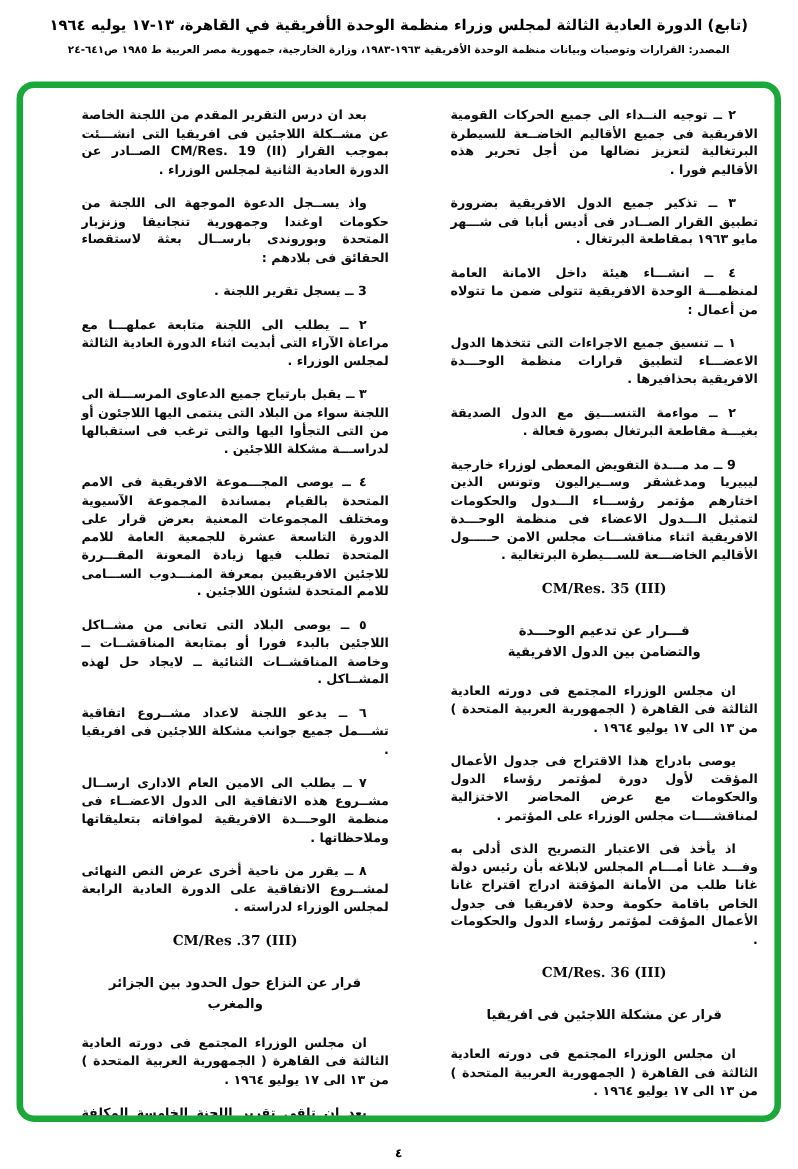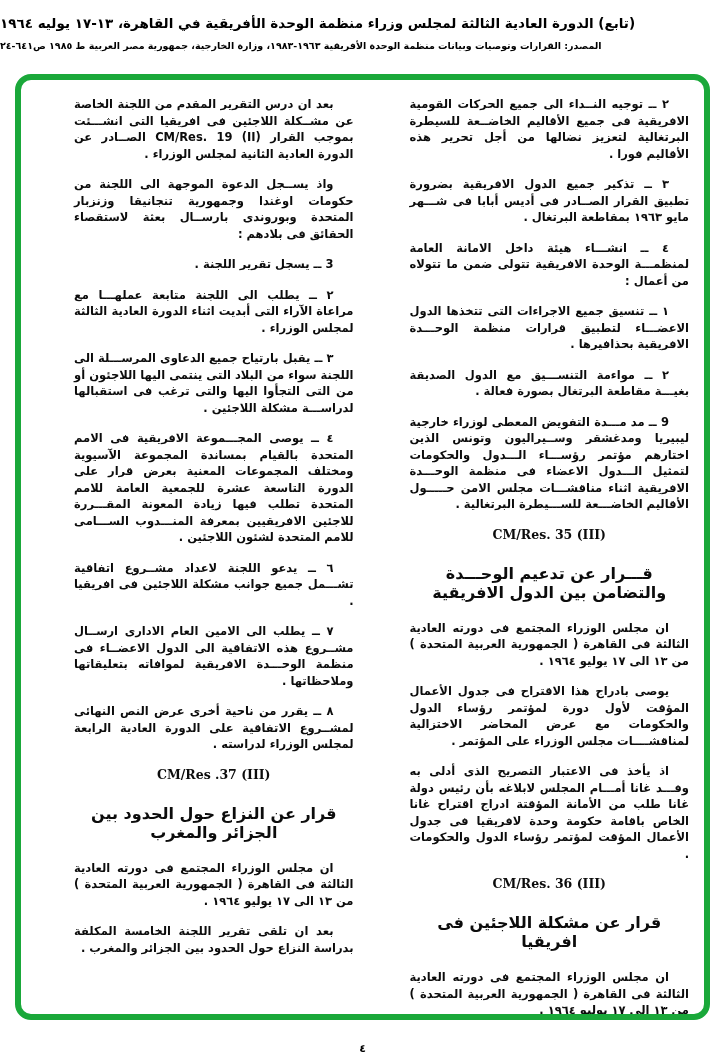"(تابع) الدورة العادية الثالثة لمجلس" .header { text-align: left -> center }
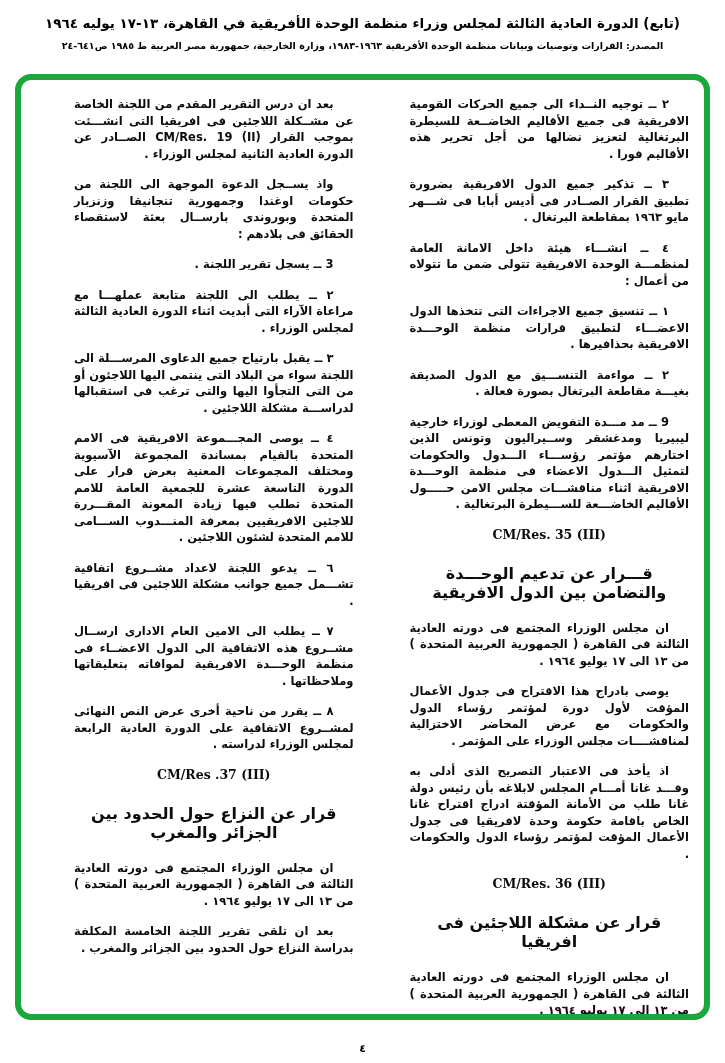"٥ ــ يوصى البلاد التى" p.para { html: none -> <p>٥ ــ يوصى البلاد التى تعانى من مشــاكل اللاجئين بالبدء فورا أو بمتابعة المناقشــات ــ وخاصة المناقشــات الثنائية ــ لايجاد حل لهذه المشــاكل .</p> }
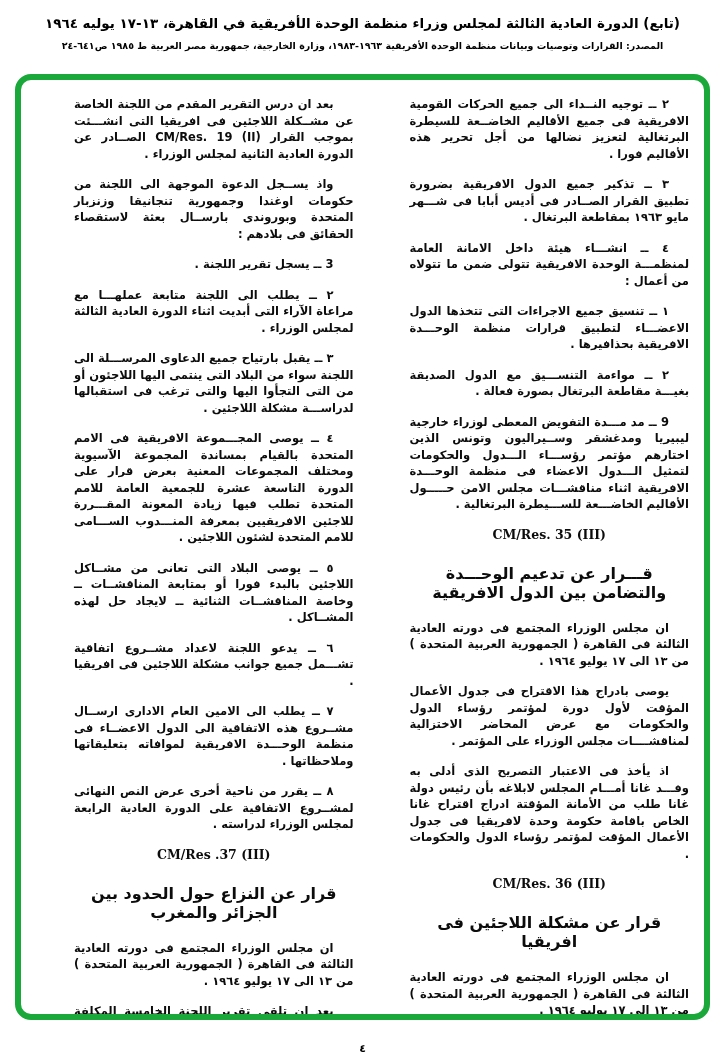"قـــرار عن تدعيم الوحـــدة" .res-title { font-size: 16px -> 12px }
